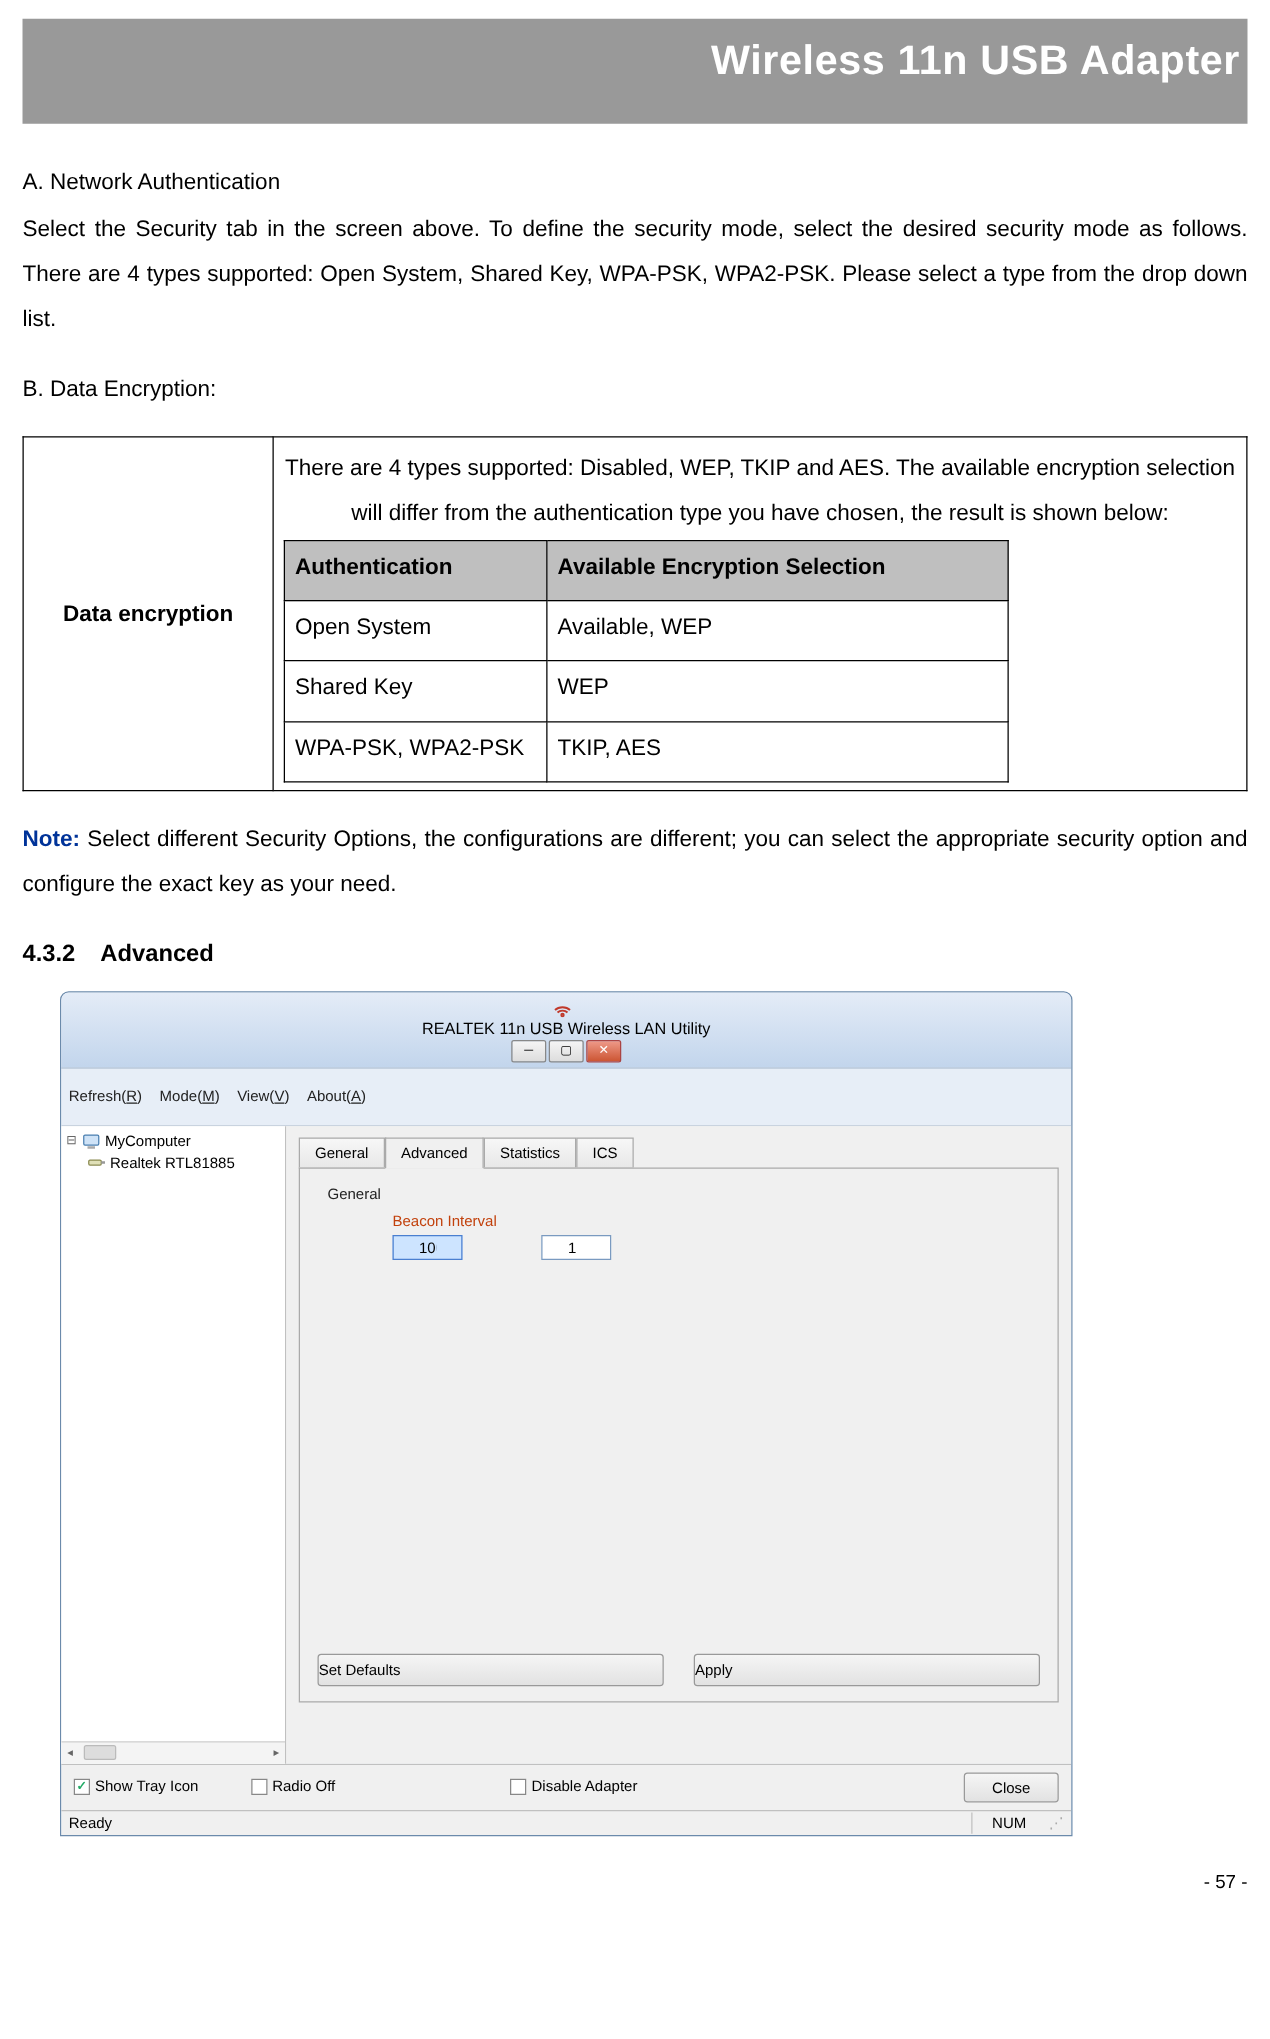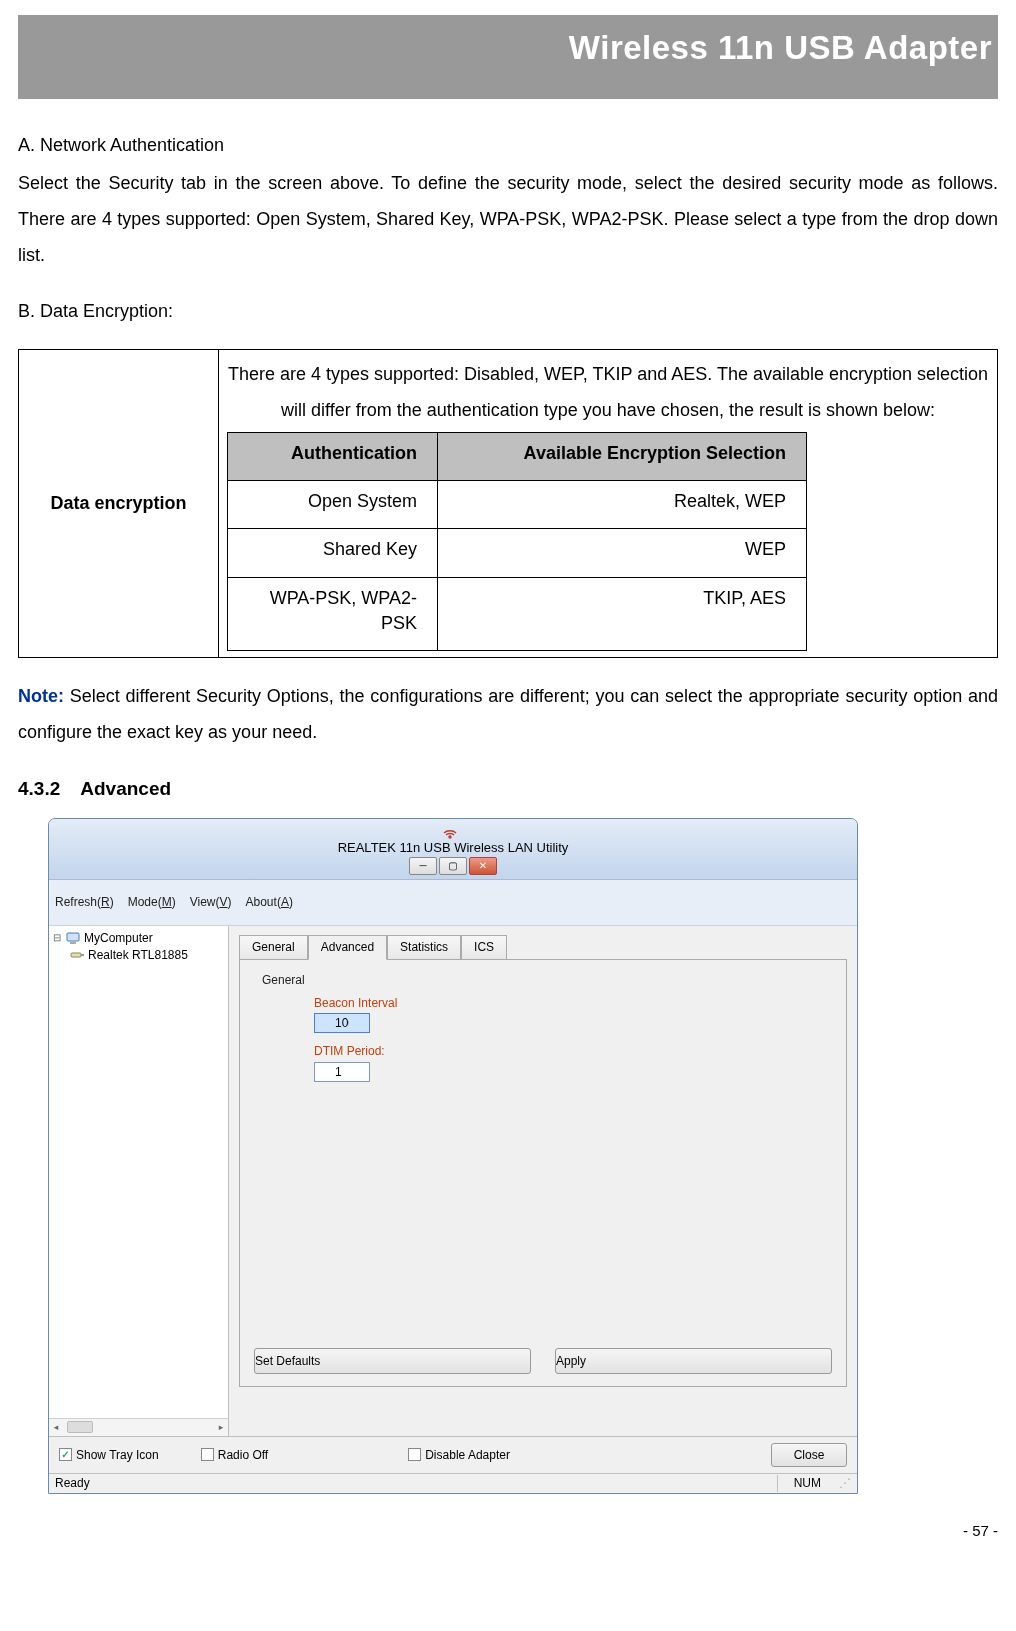"Authentication" .inner-table td, .inner-table th { padding: 8px 20px 14px 8px -> 8px 0 14px 8px; text-align: right -> left }
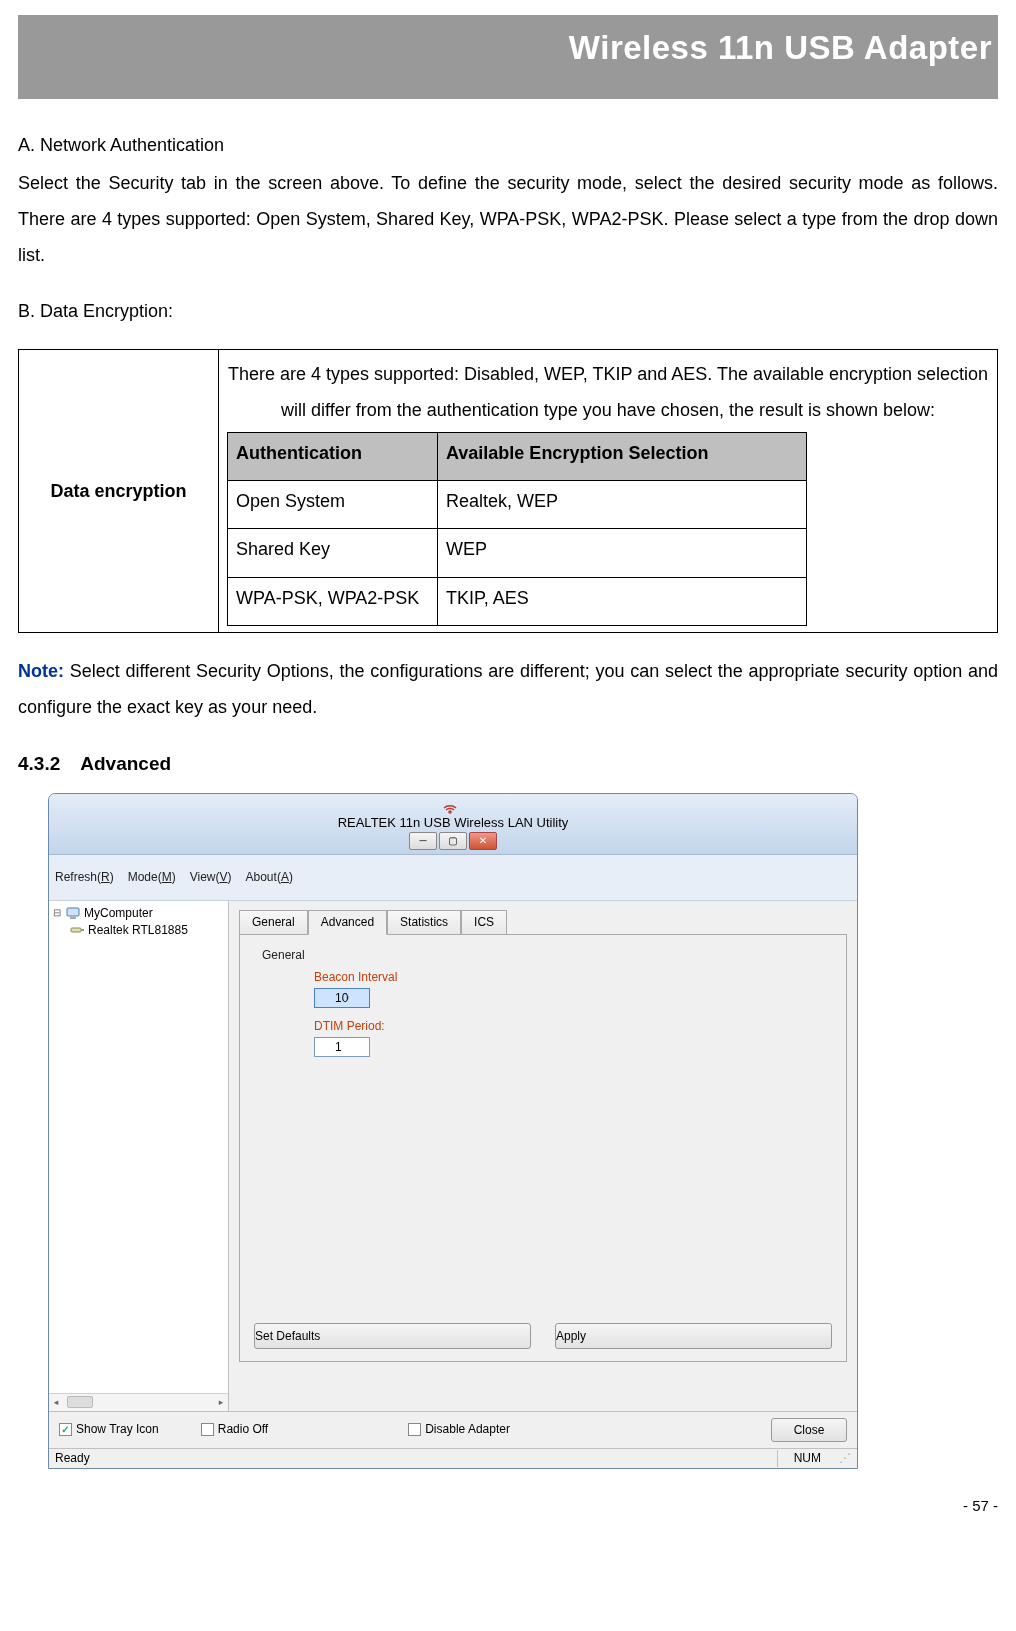"Realtek, WEP" td { text: Realtek -> Available }
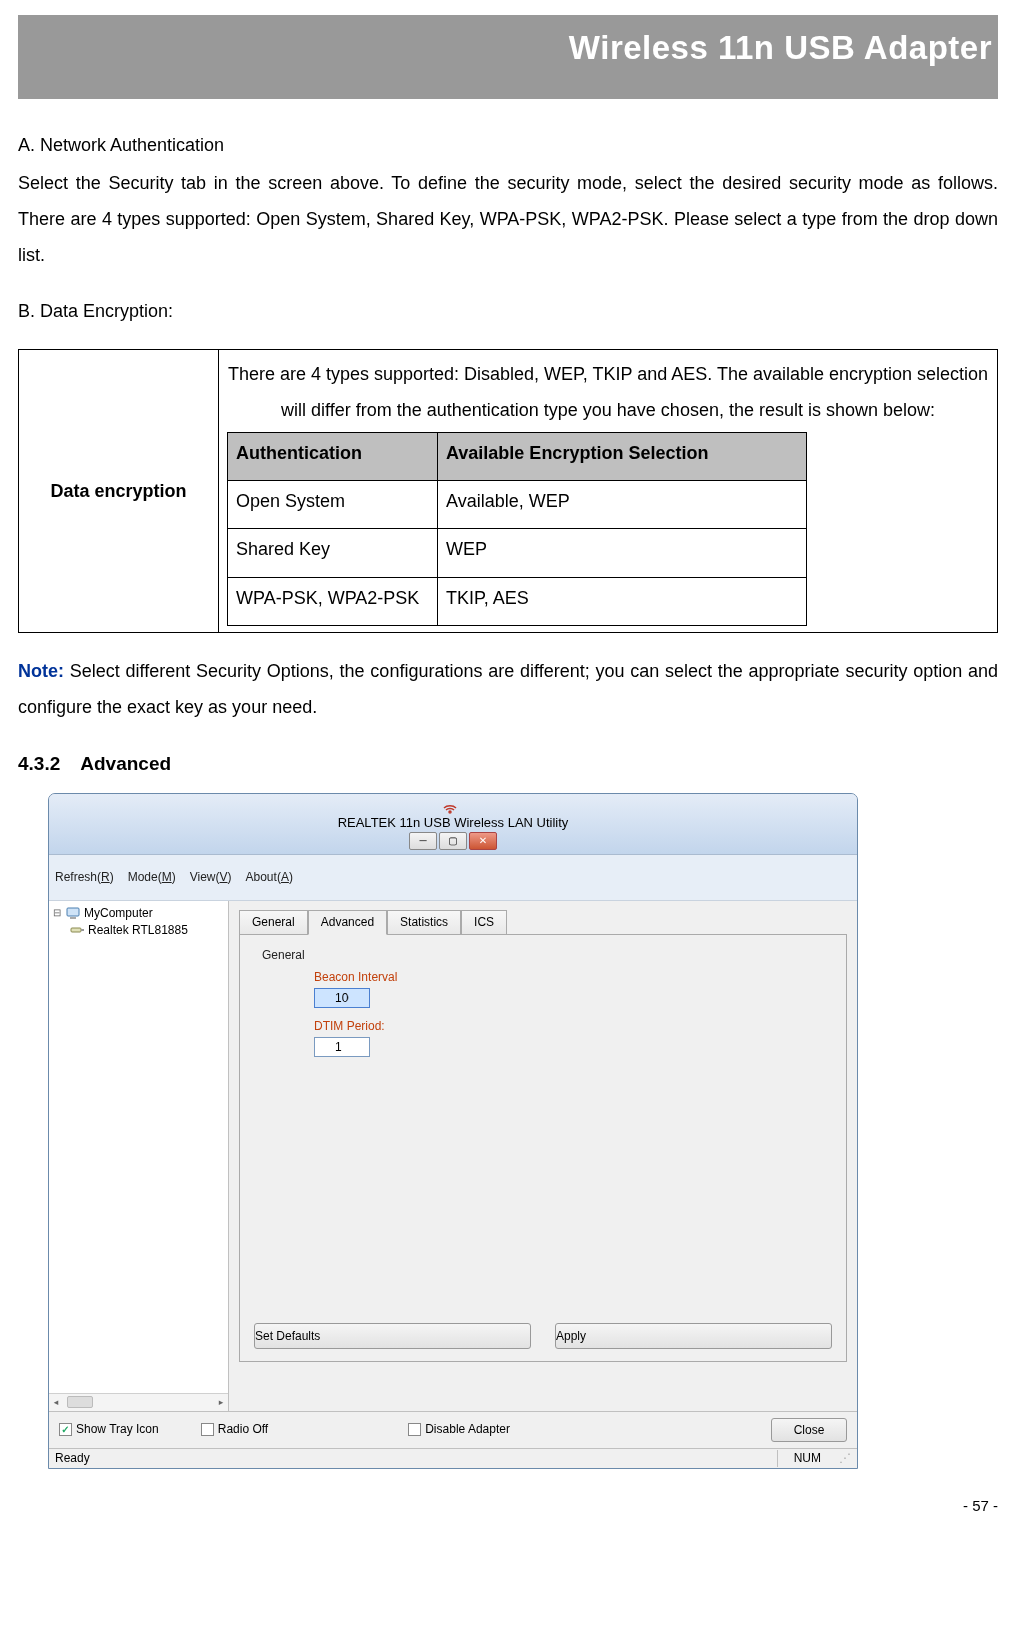"DTIM Period:" div.field-label { html: <div>DTIM Period:</div> -> none }
